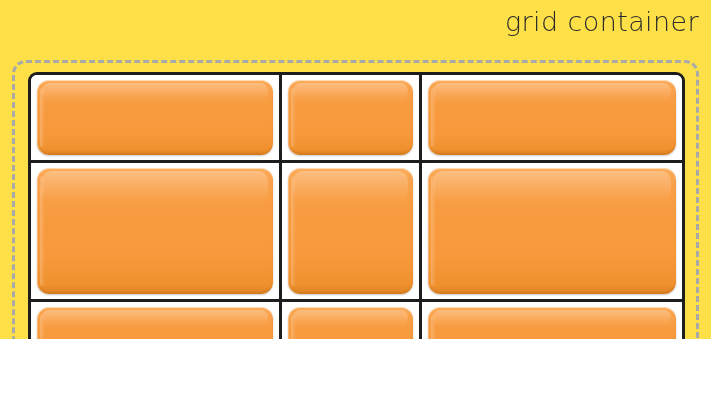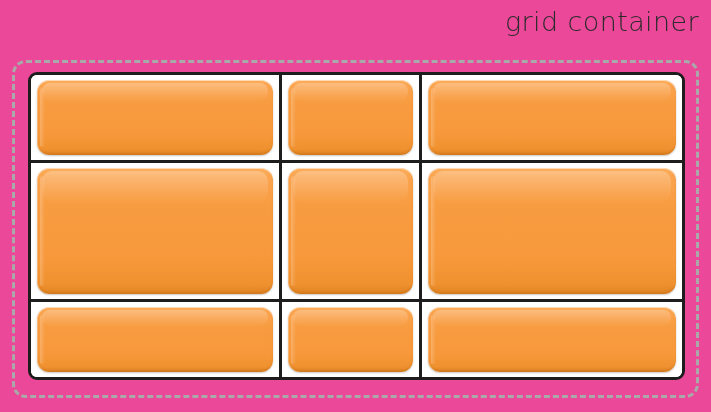"grid container" #stage { background: #ec4899 -> #fde047; height: 412px -> 339px }
